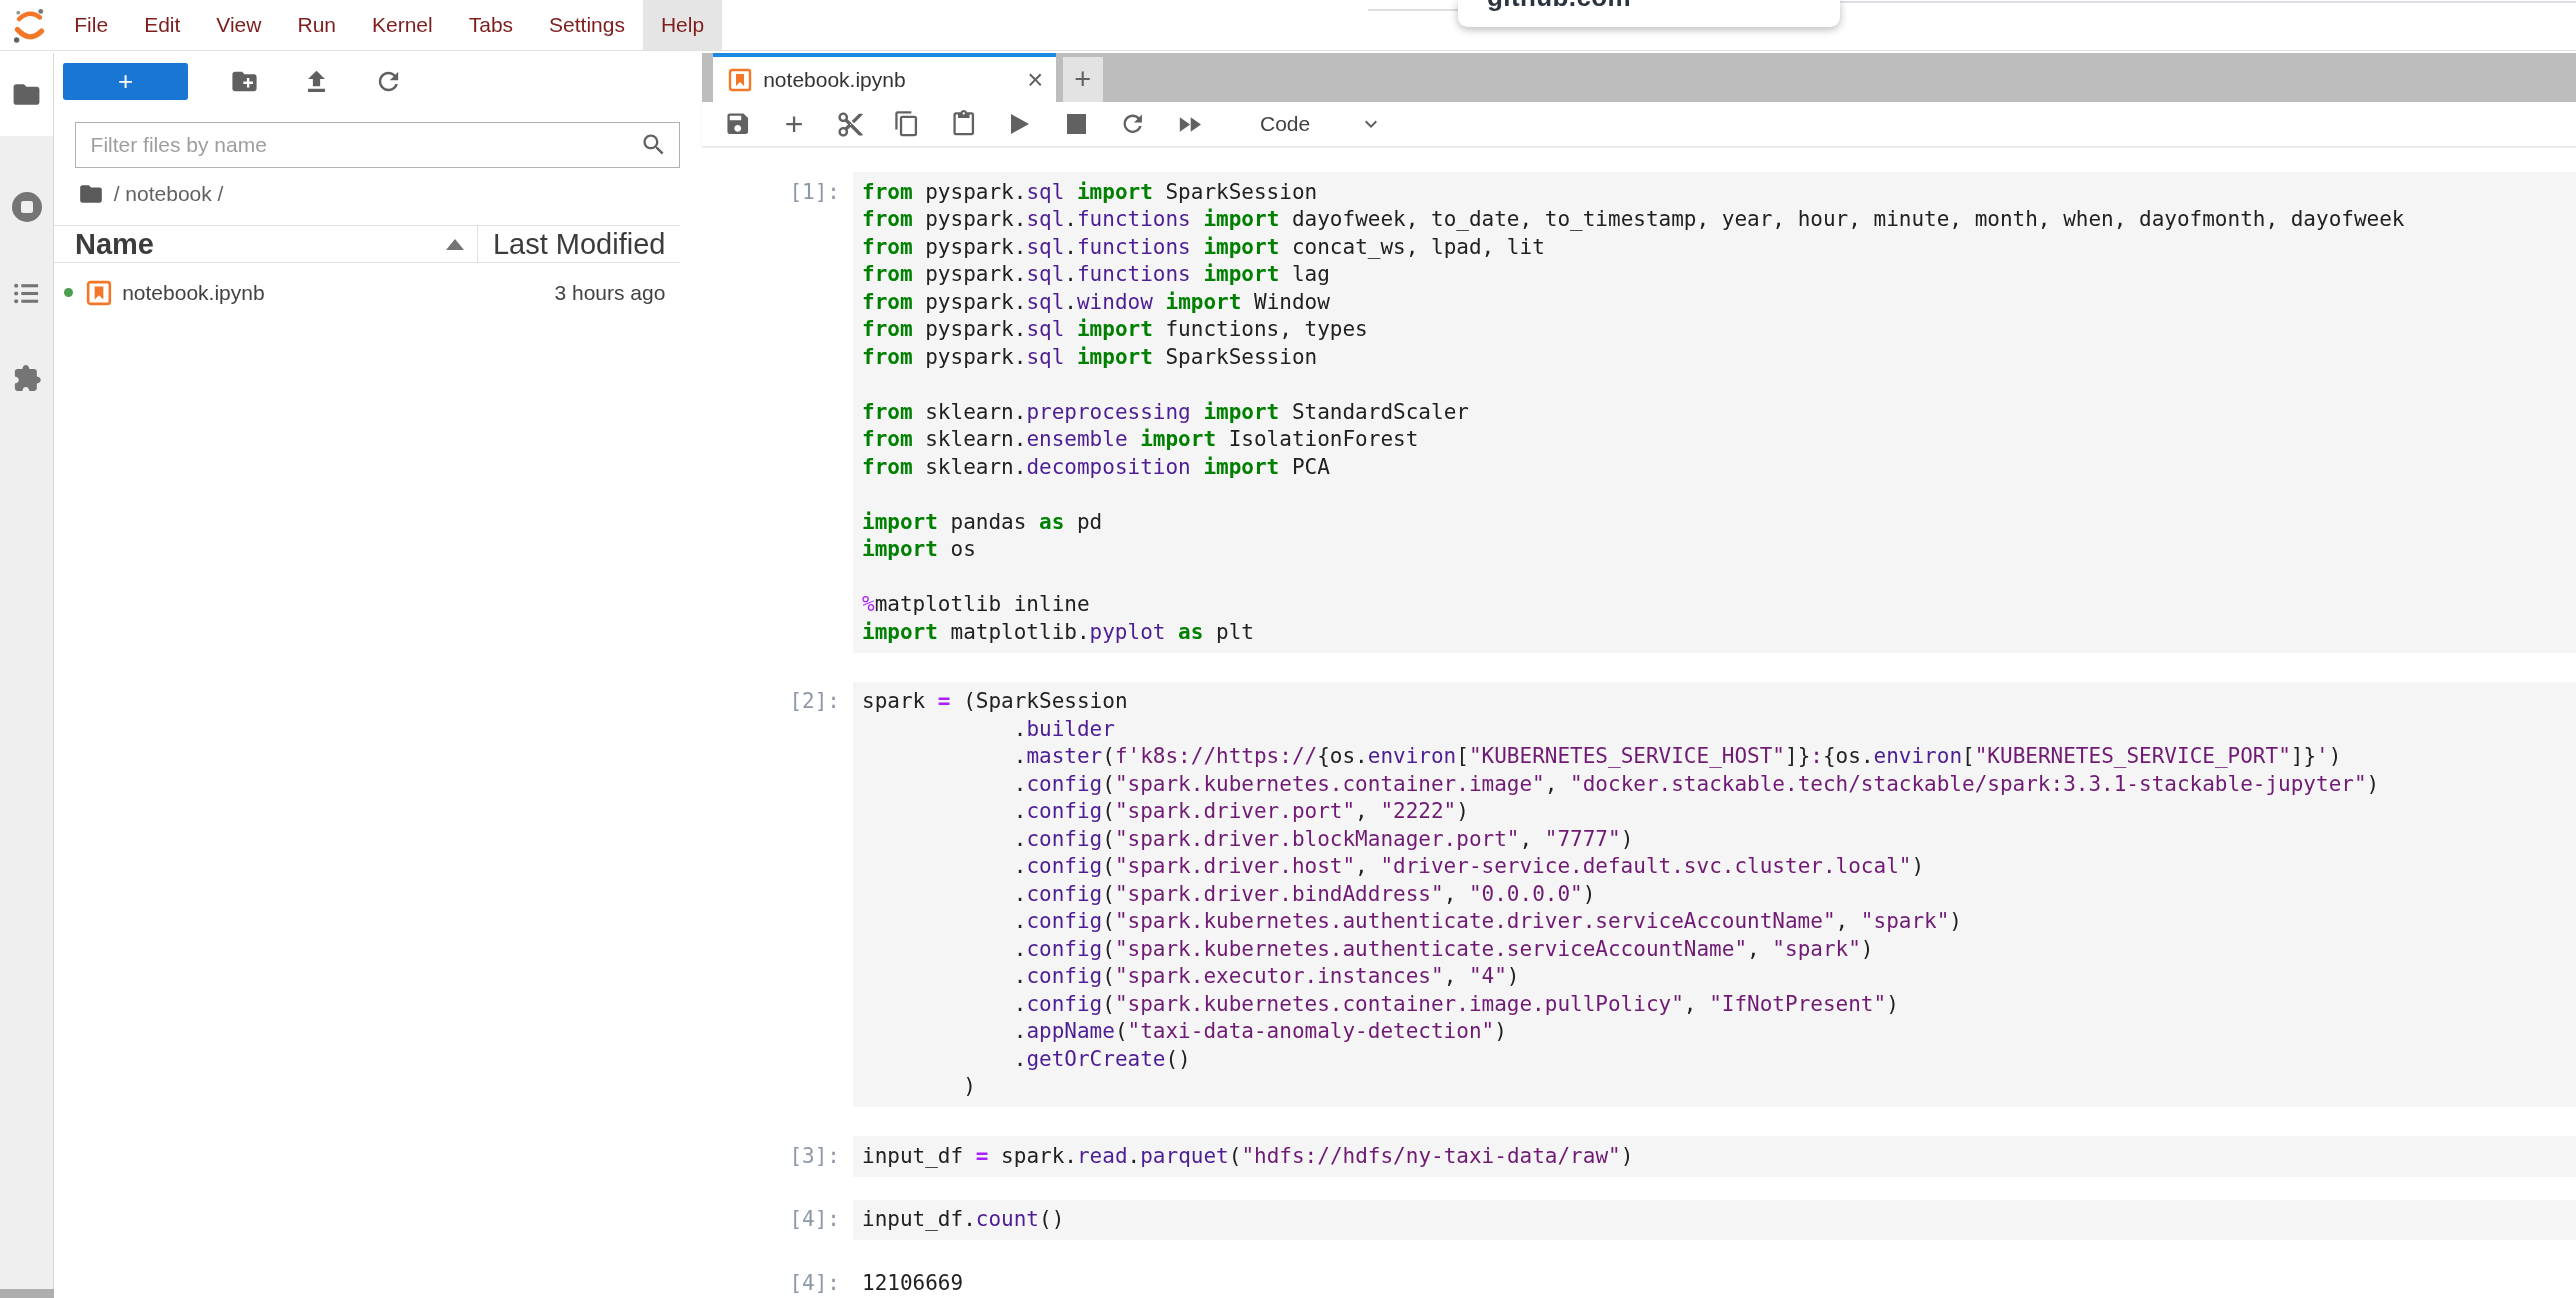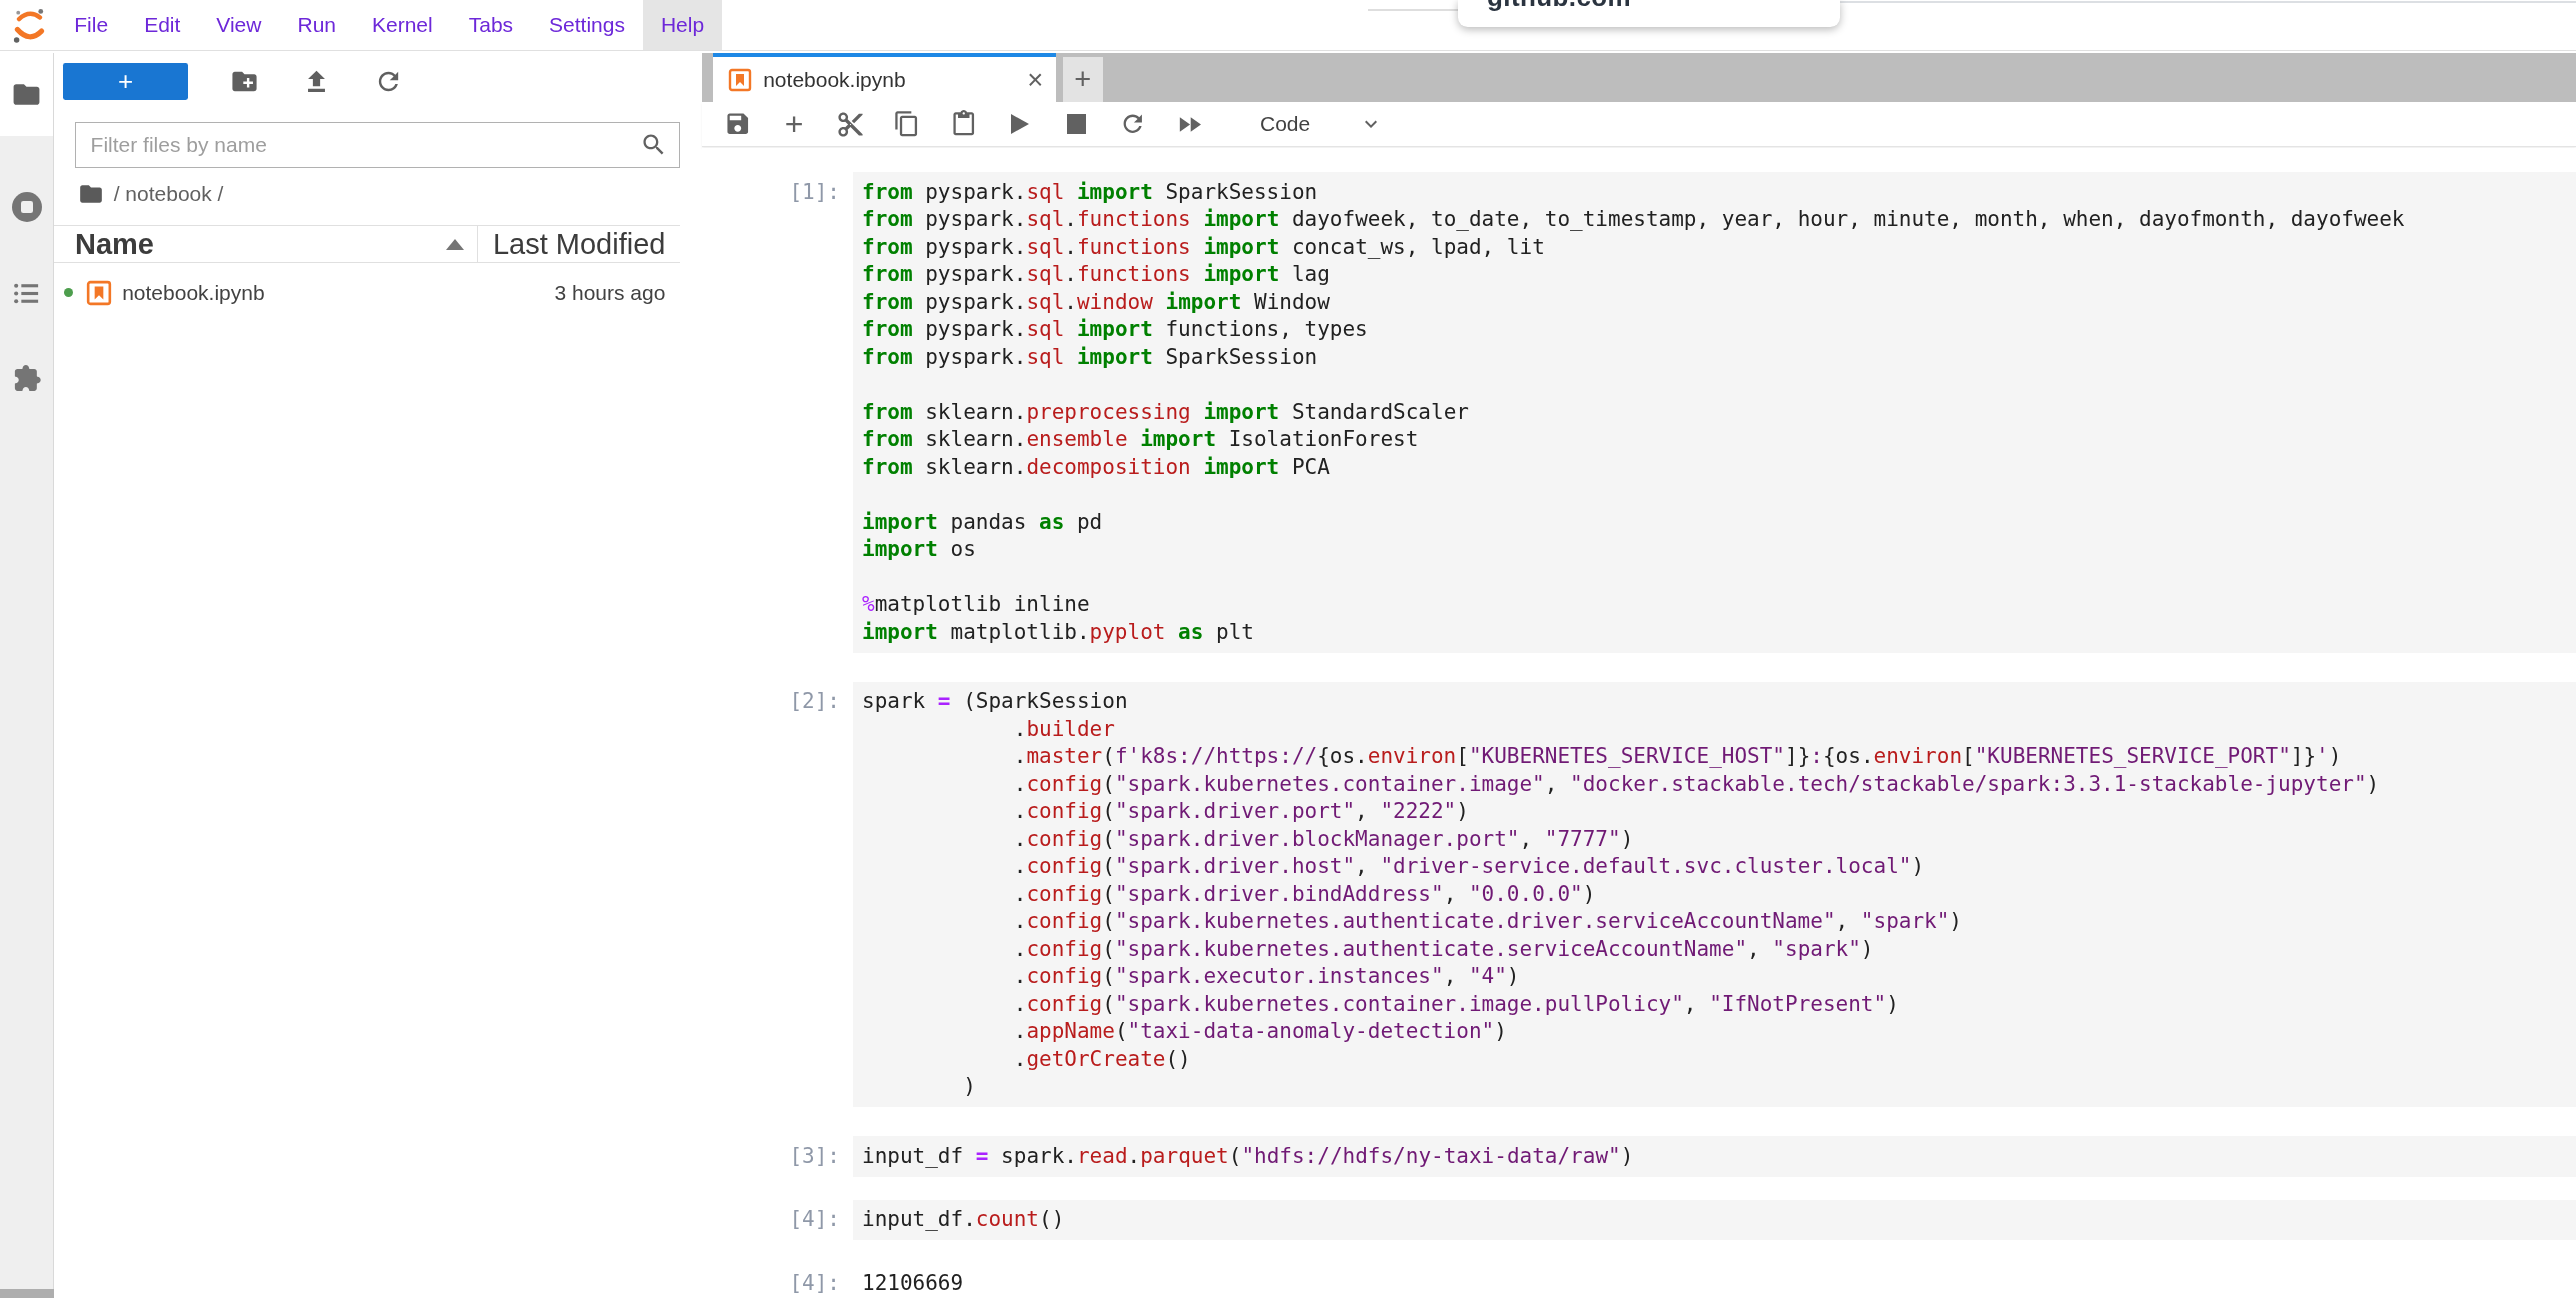"File" .menu-item { color: #6d28d9 -> #7f1d1d }
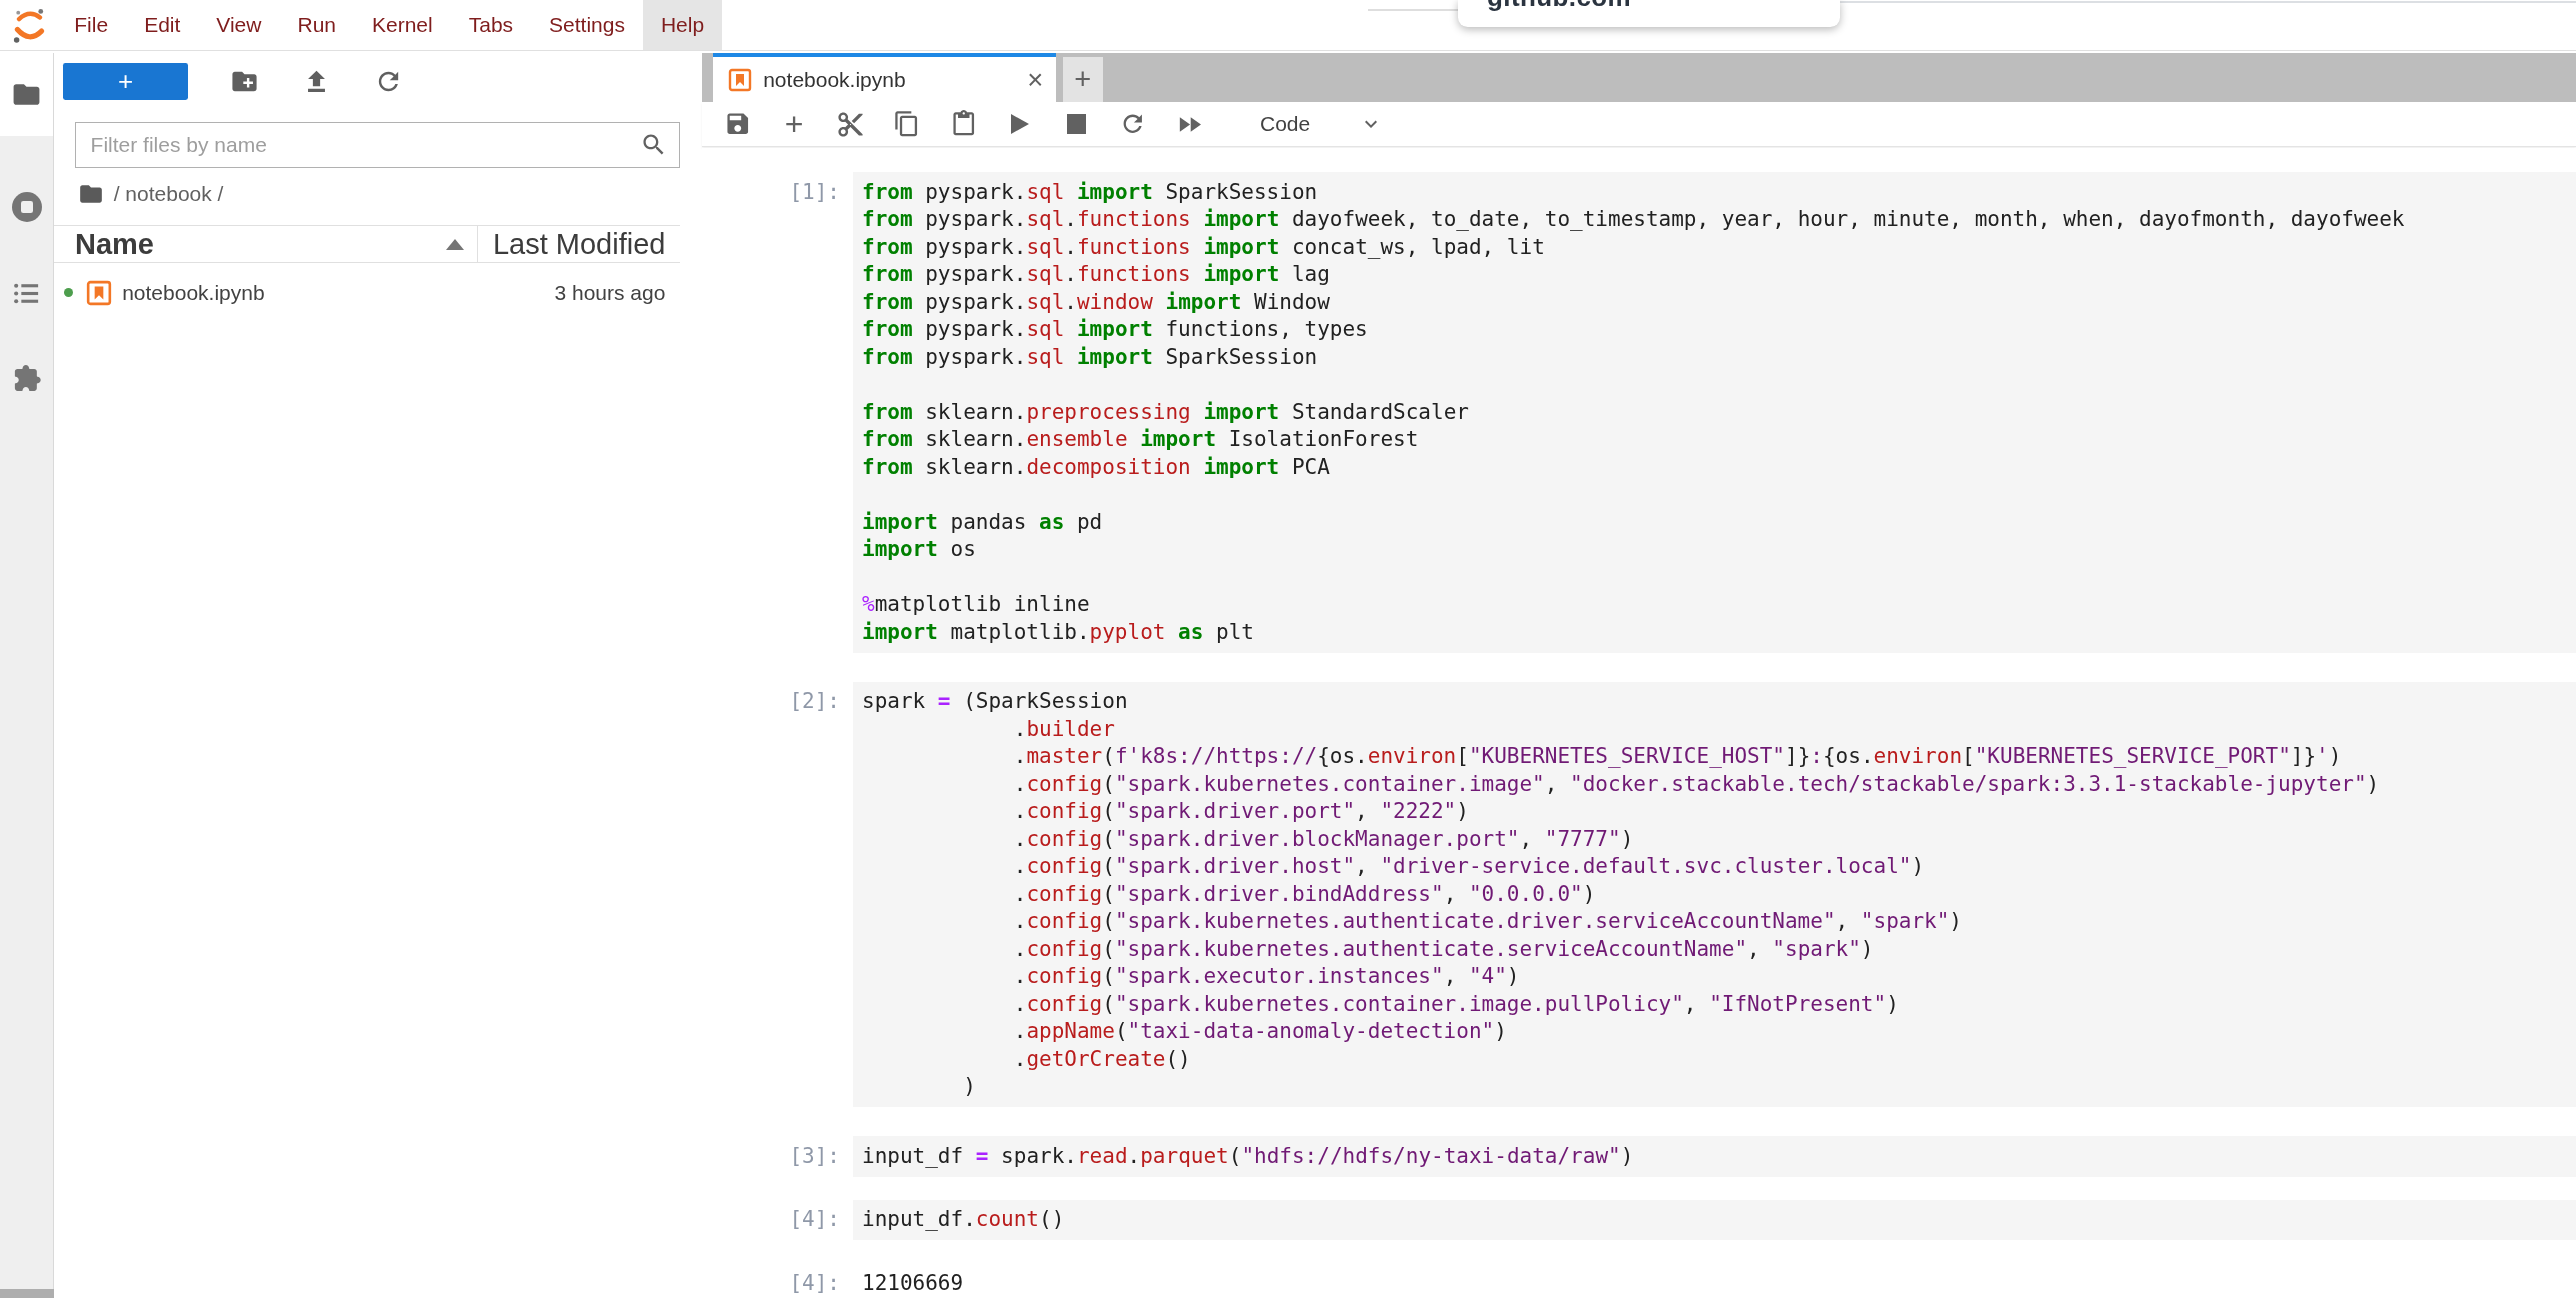"sql" .tok-p { color: #b91c1c -> #4c1d95 }
